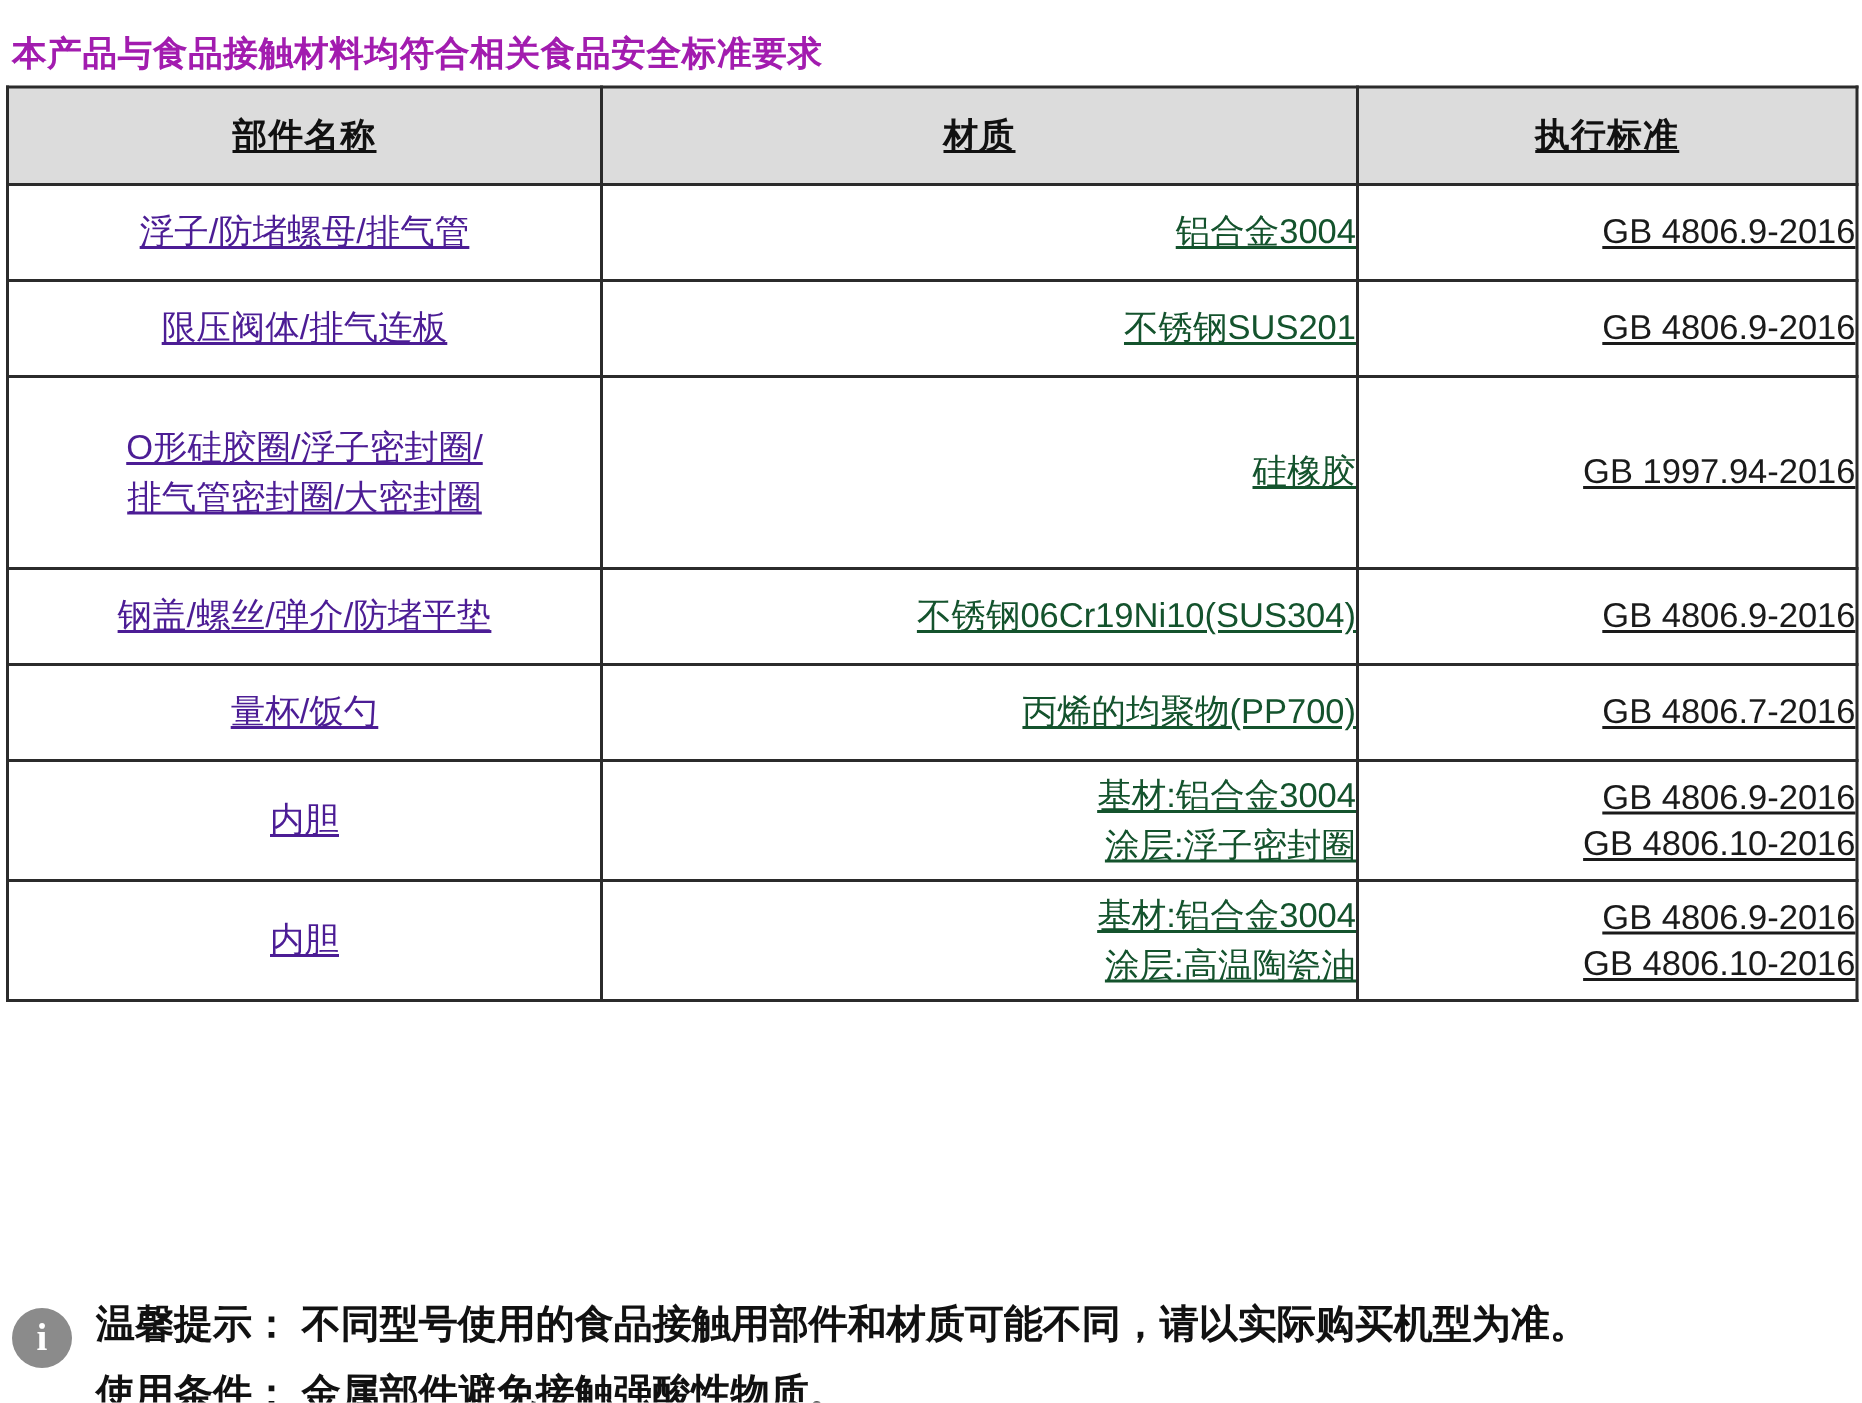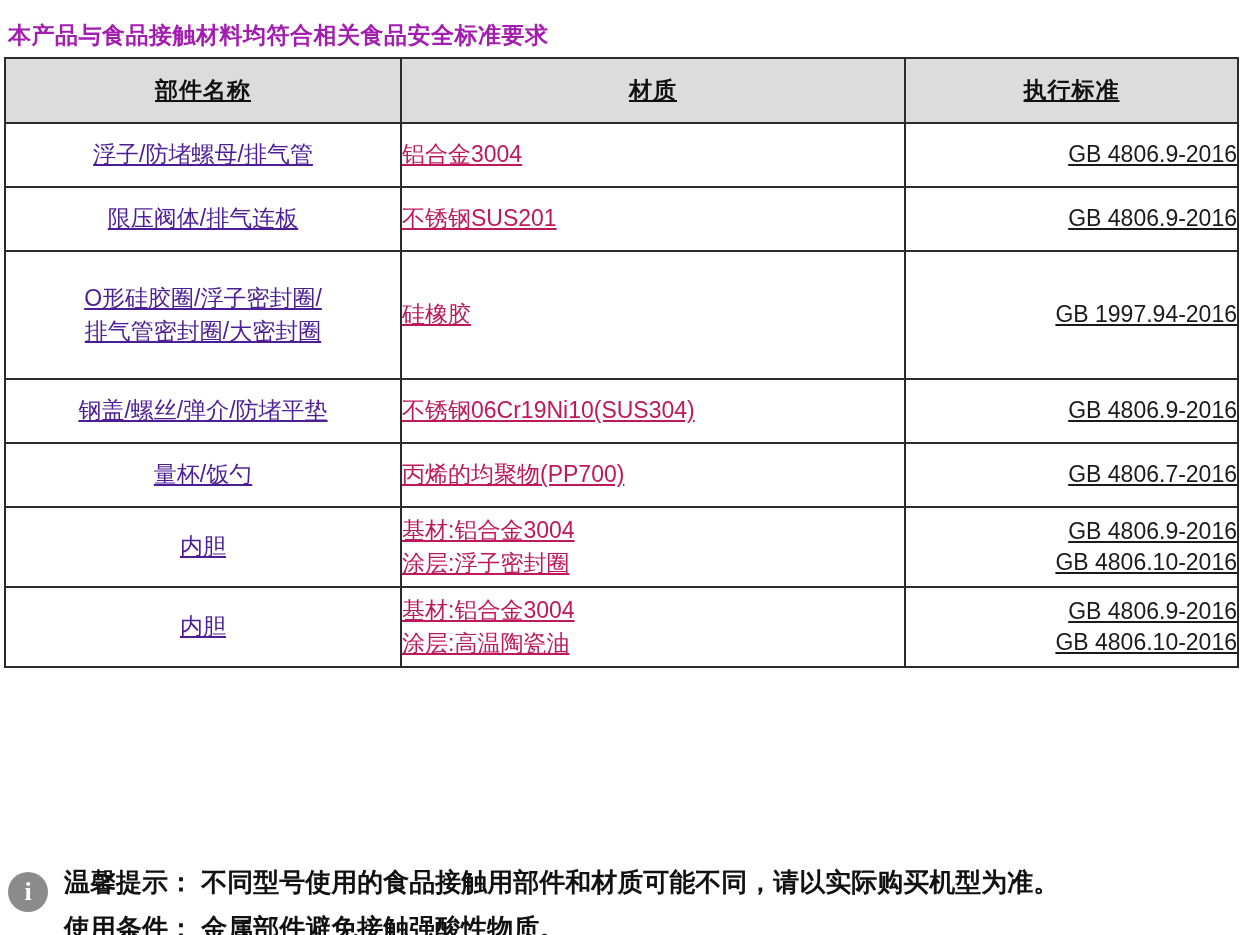"铝合金3004" td.cell-mat { color: #be185d -> #14532d; text-align: left -> right }
